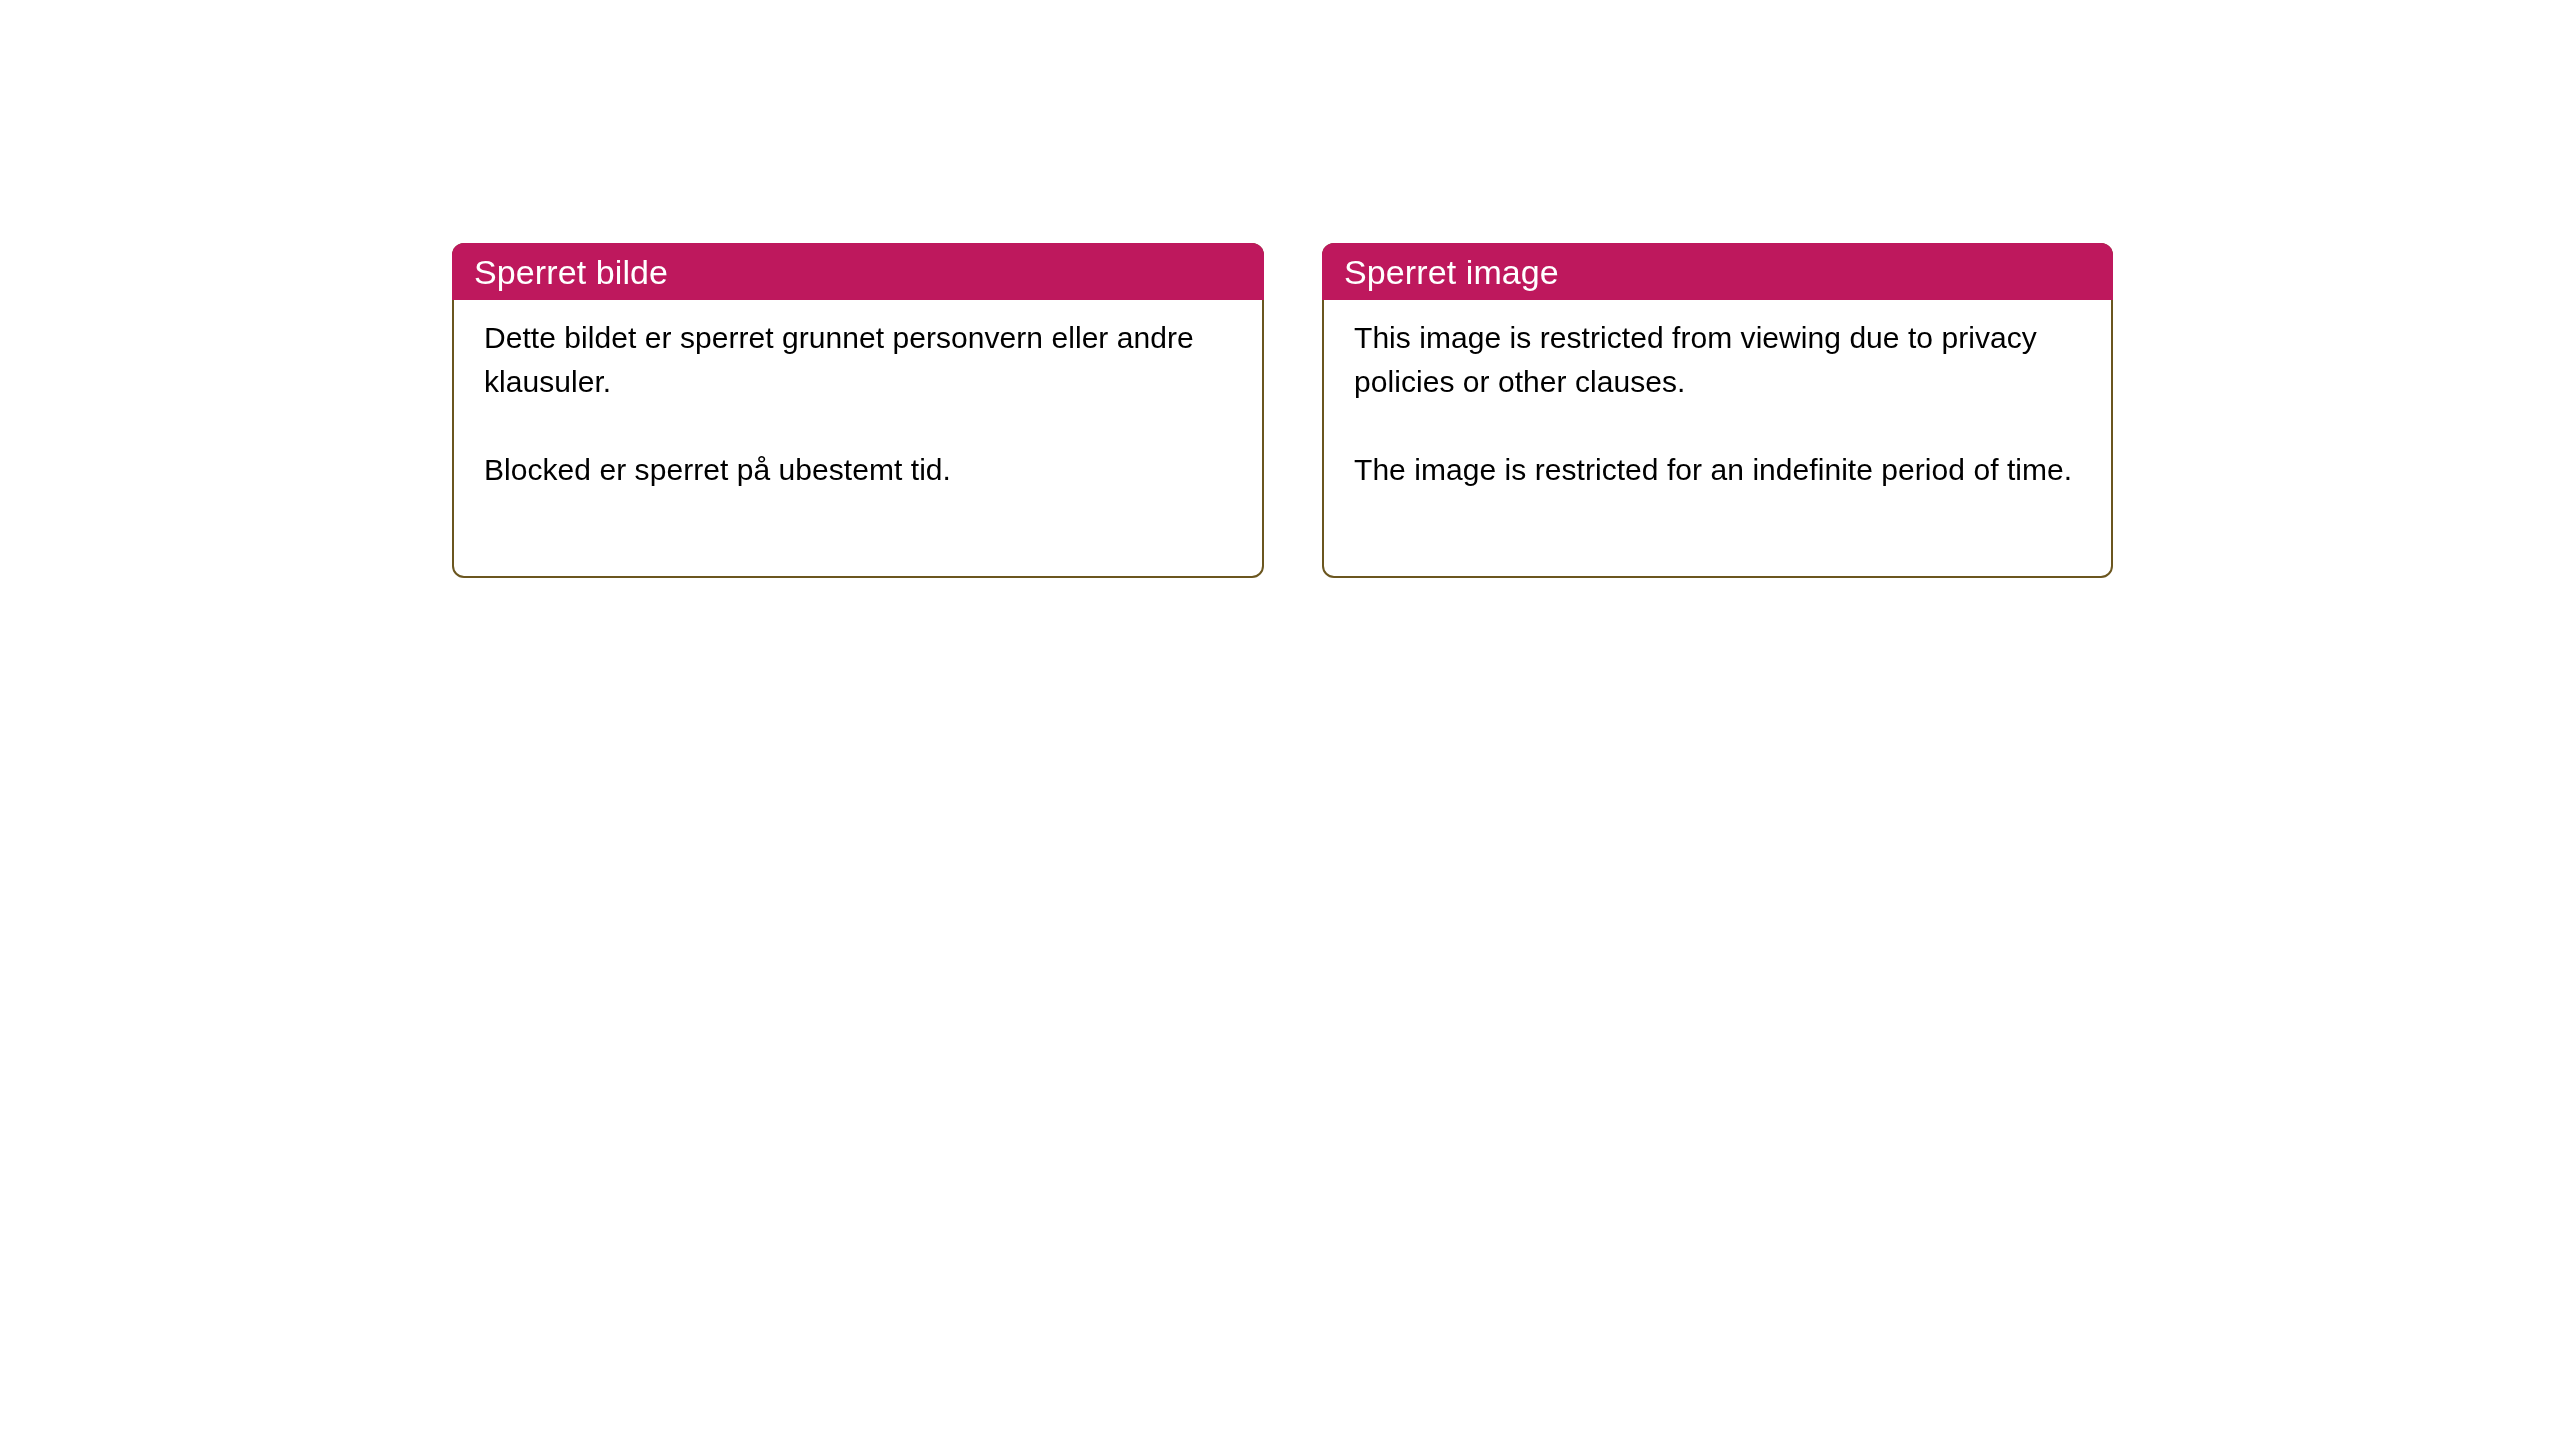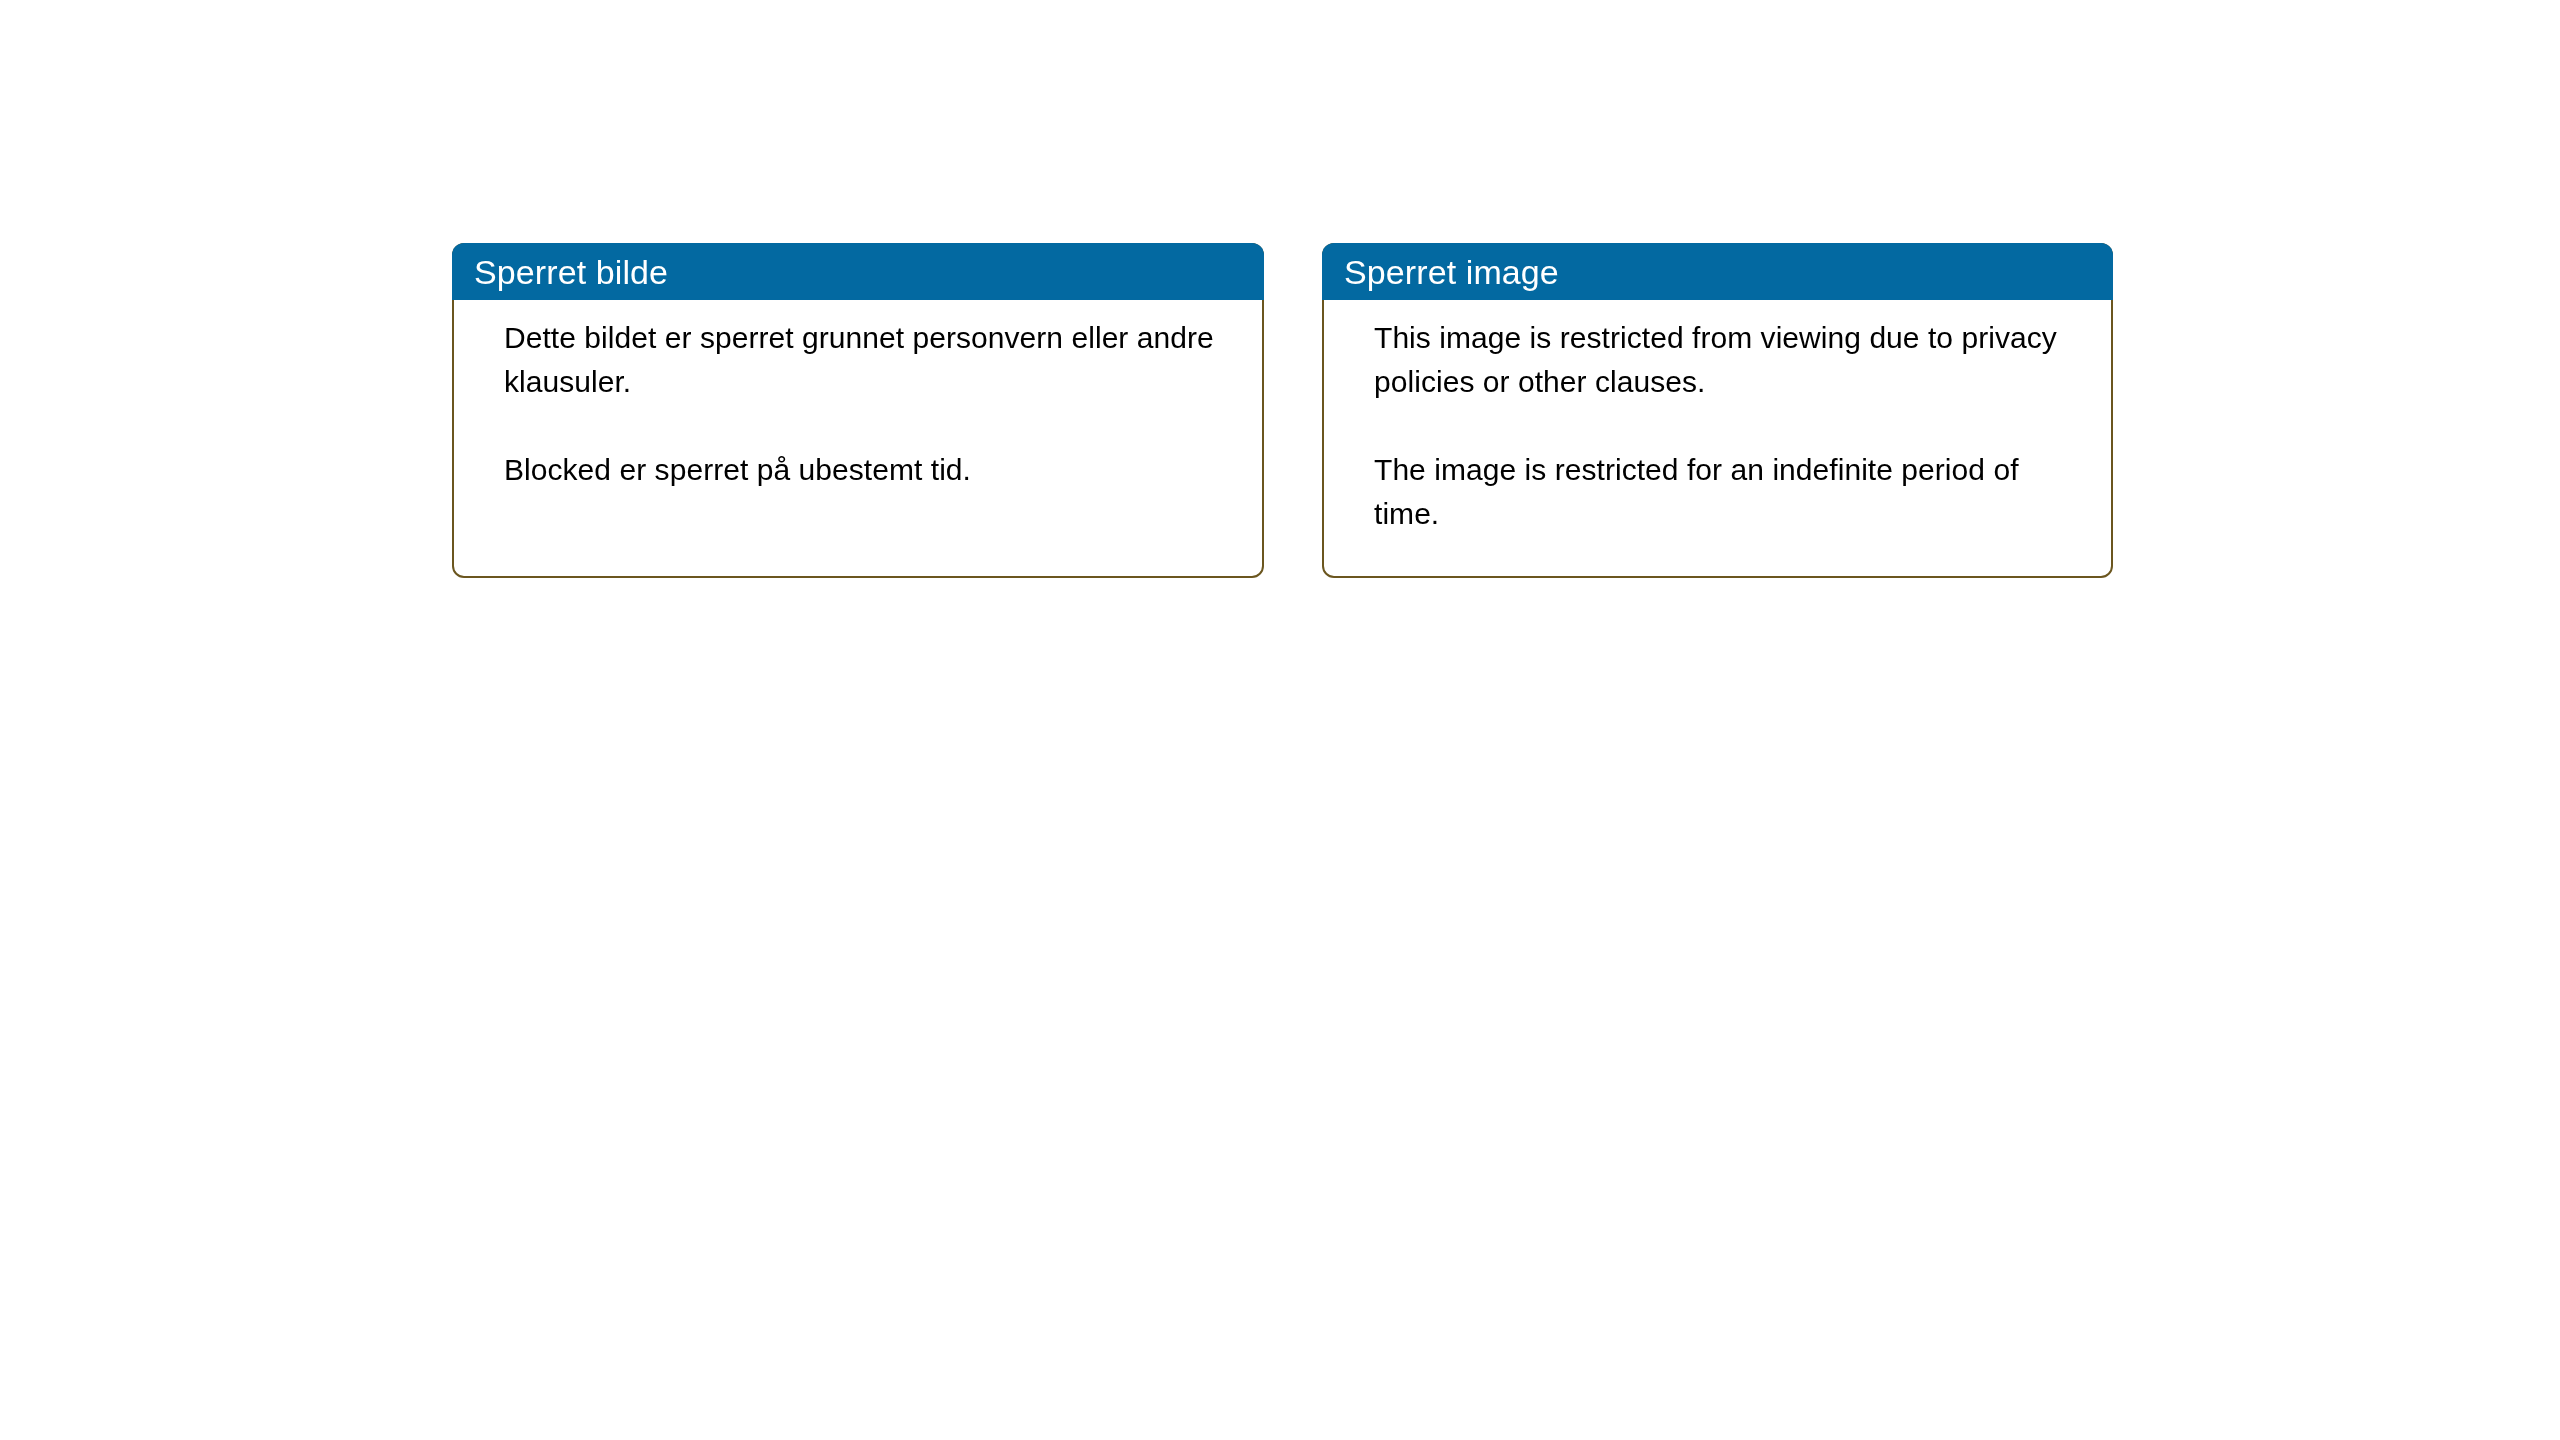"Sperret bilde" .card-header { background: #0369a1 -> #be185d }
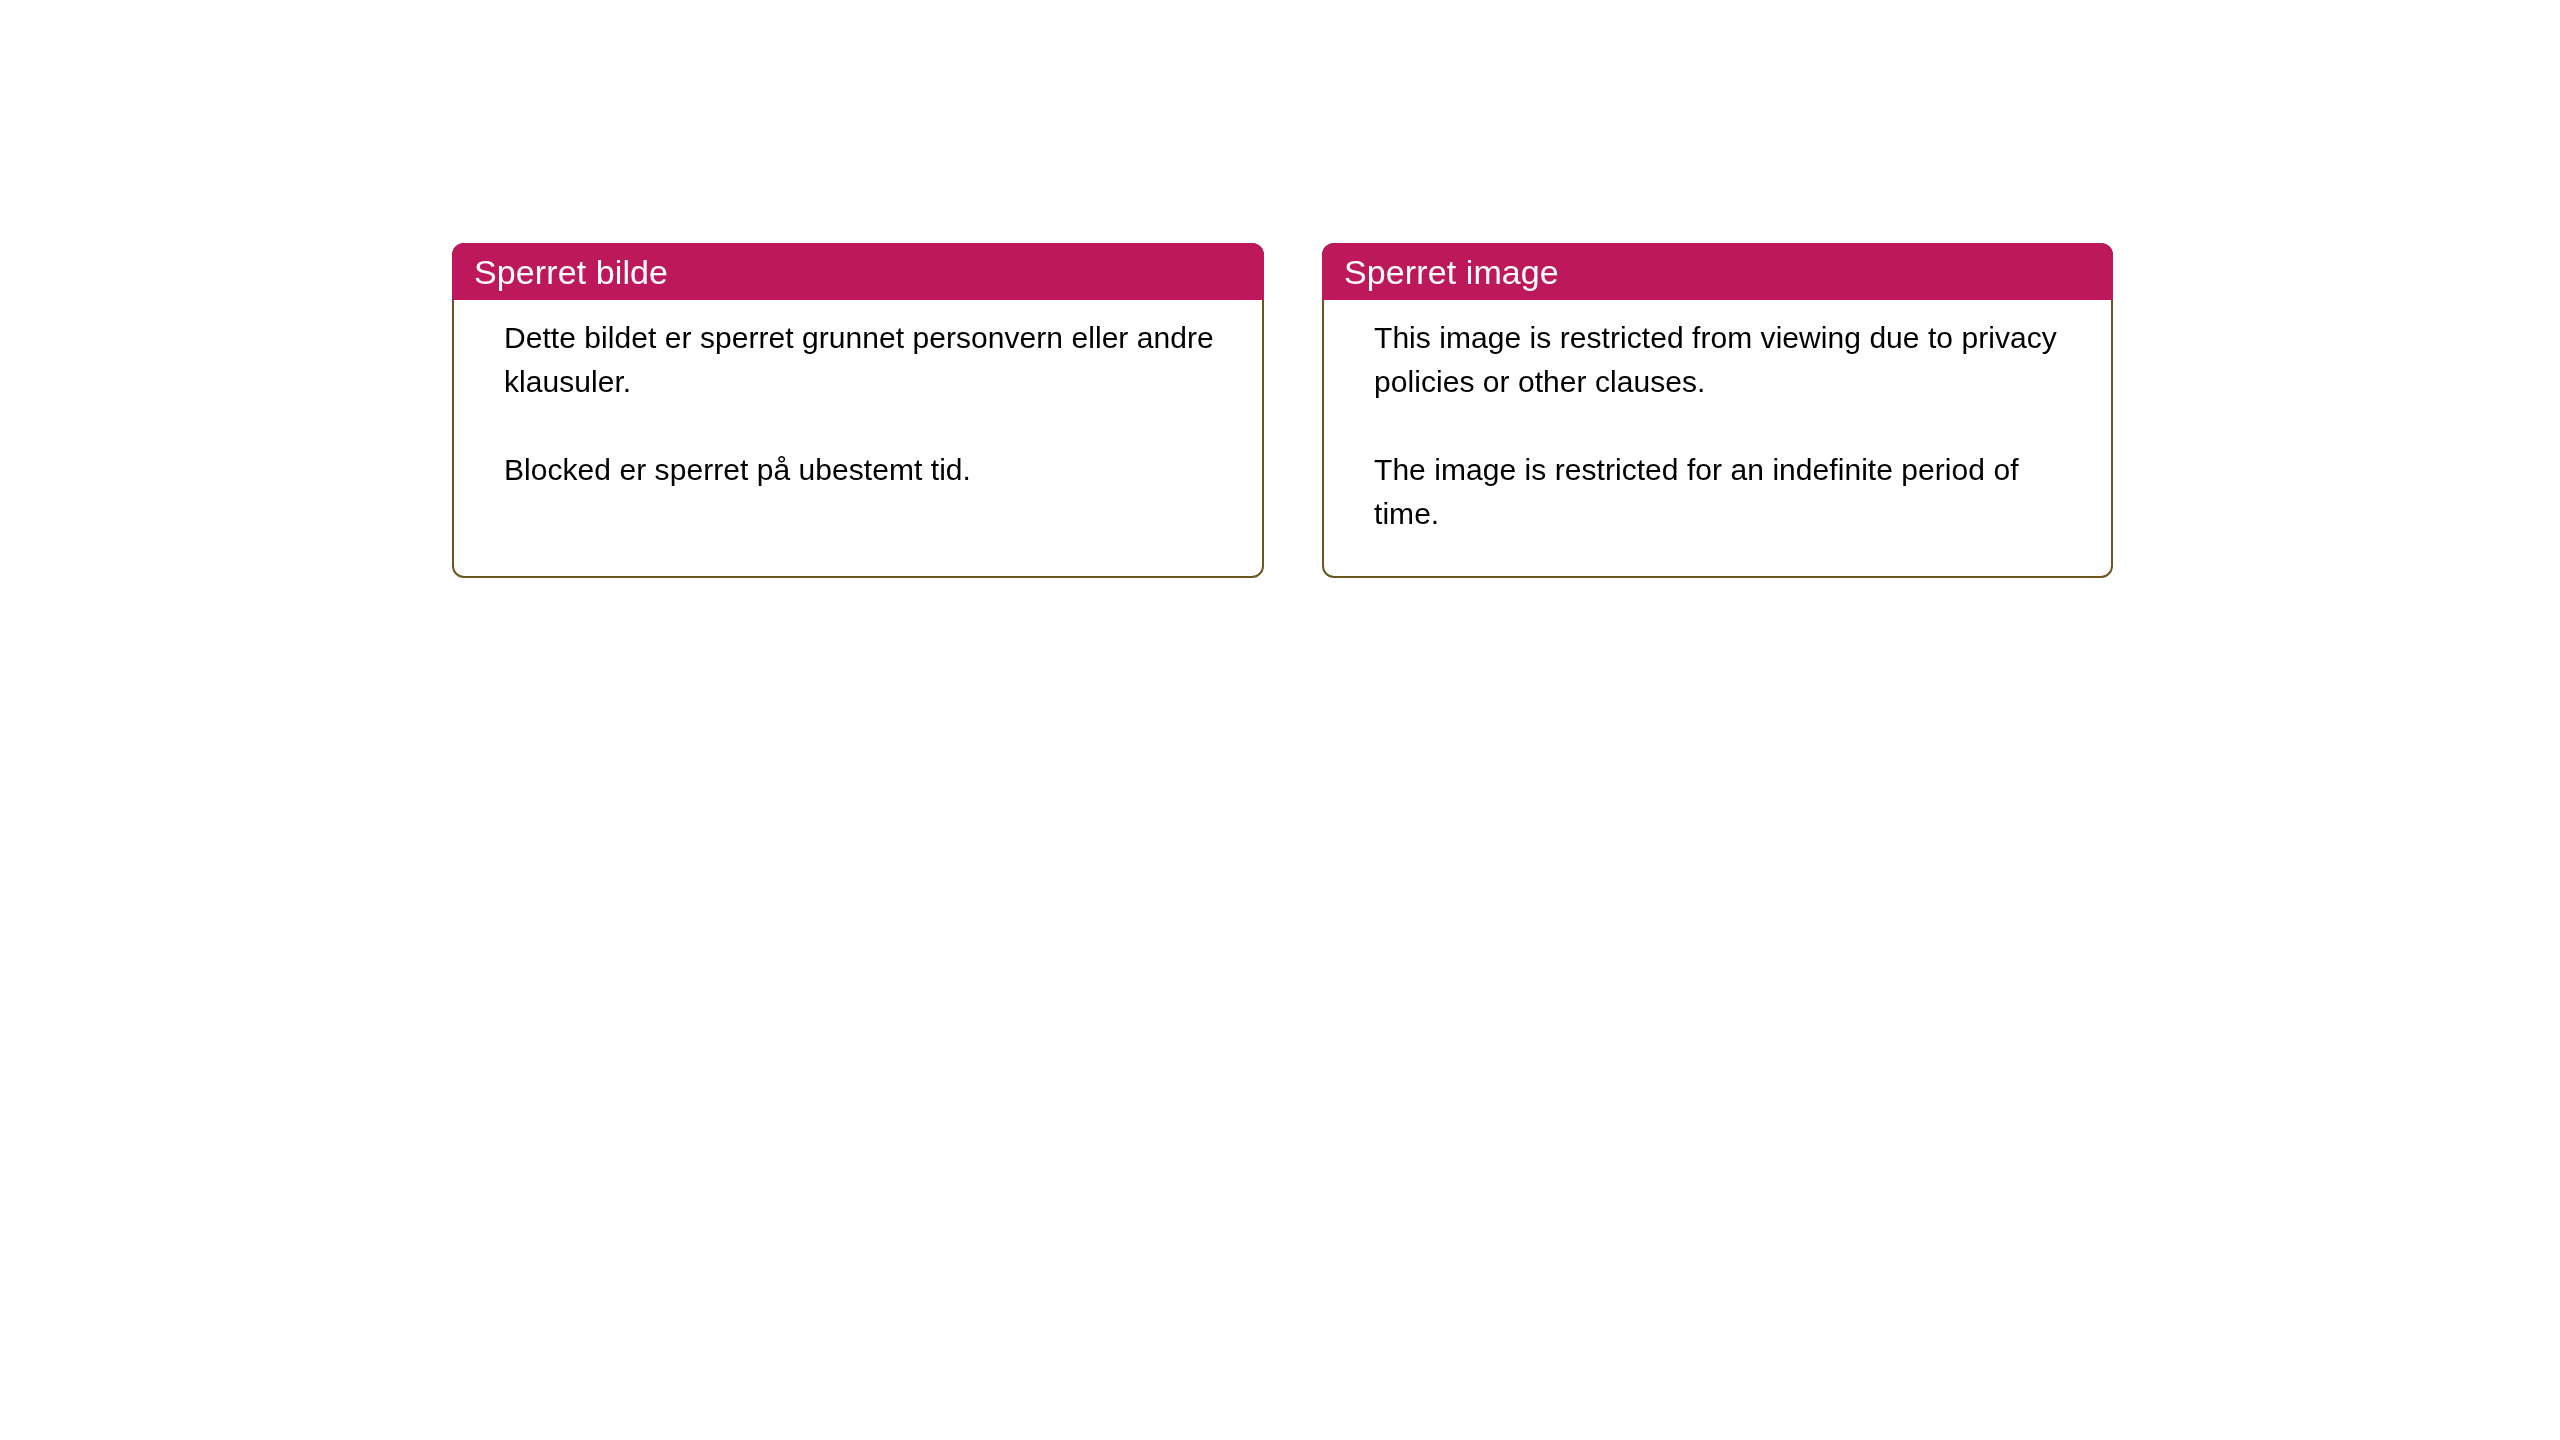"Dette bildet er sperret grunnet" .card-body { margin-left: 20px -> none }
